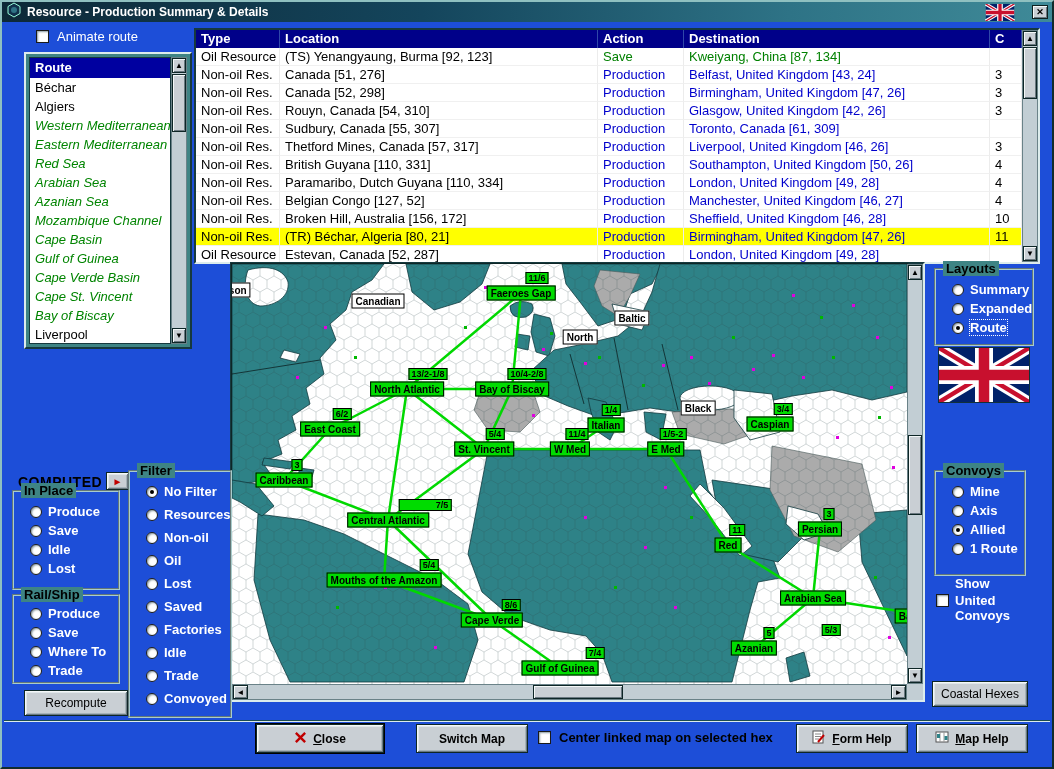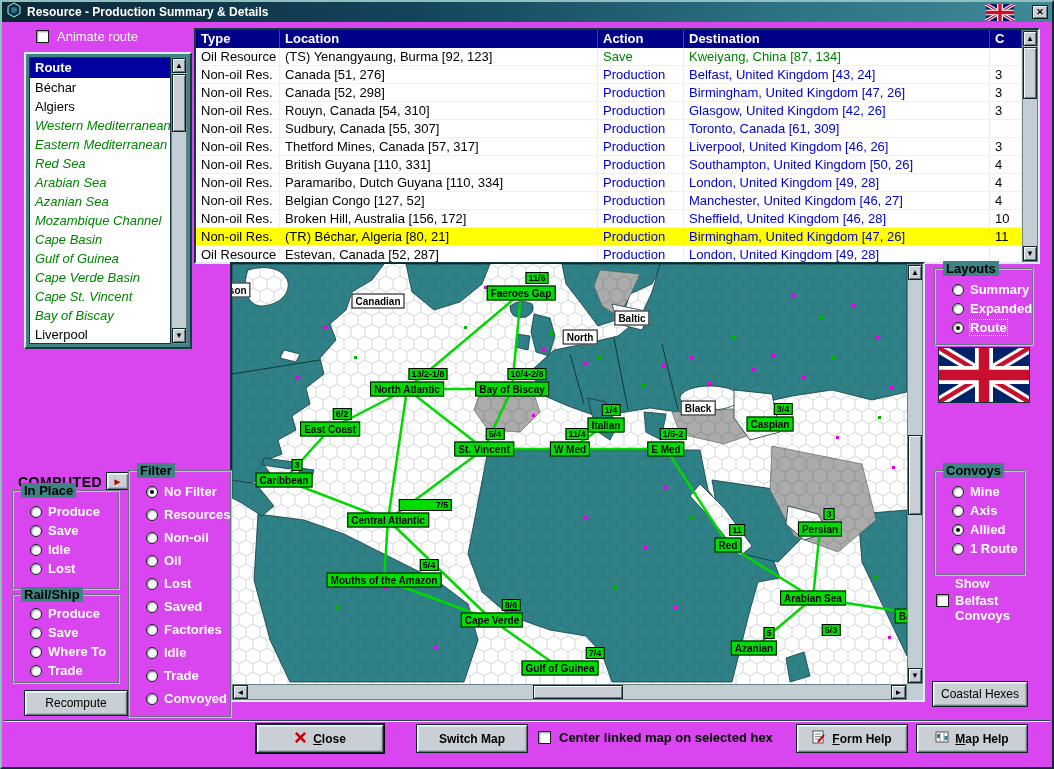"Resource - Production Summary &" .window { background: #d946ef -> #1d4ed8 }
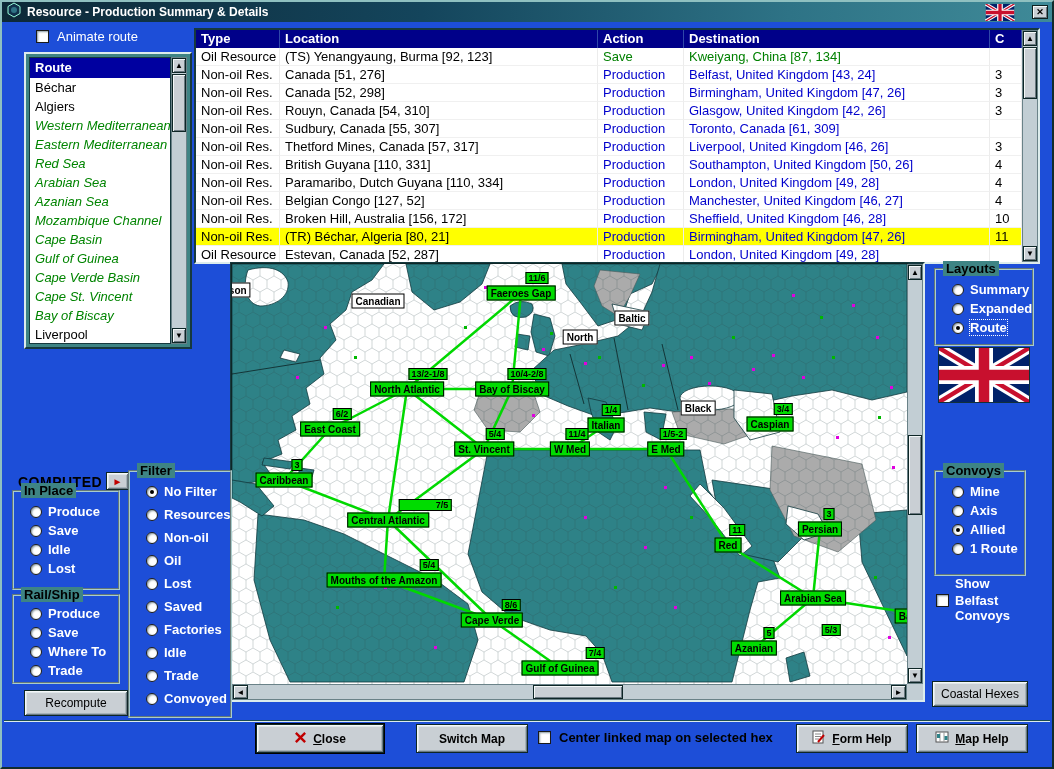"Belfast" span { text: Belfast -> United }
